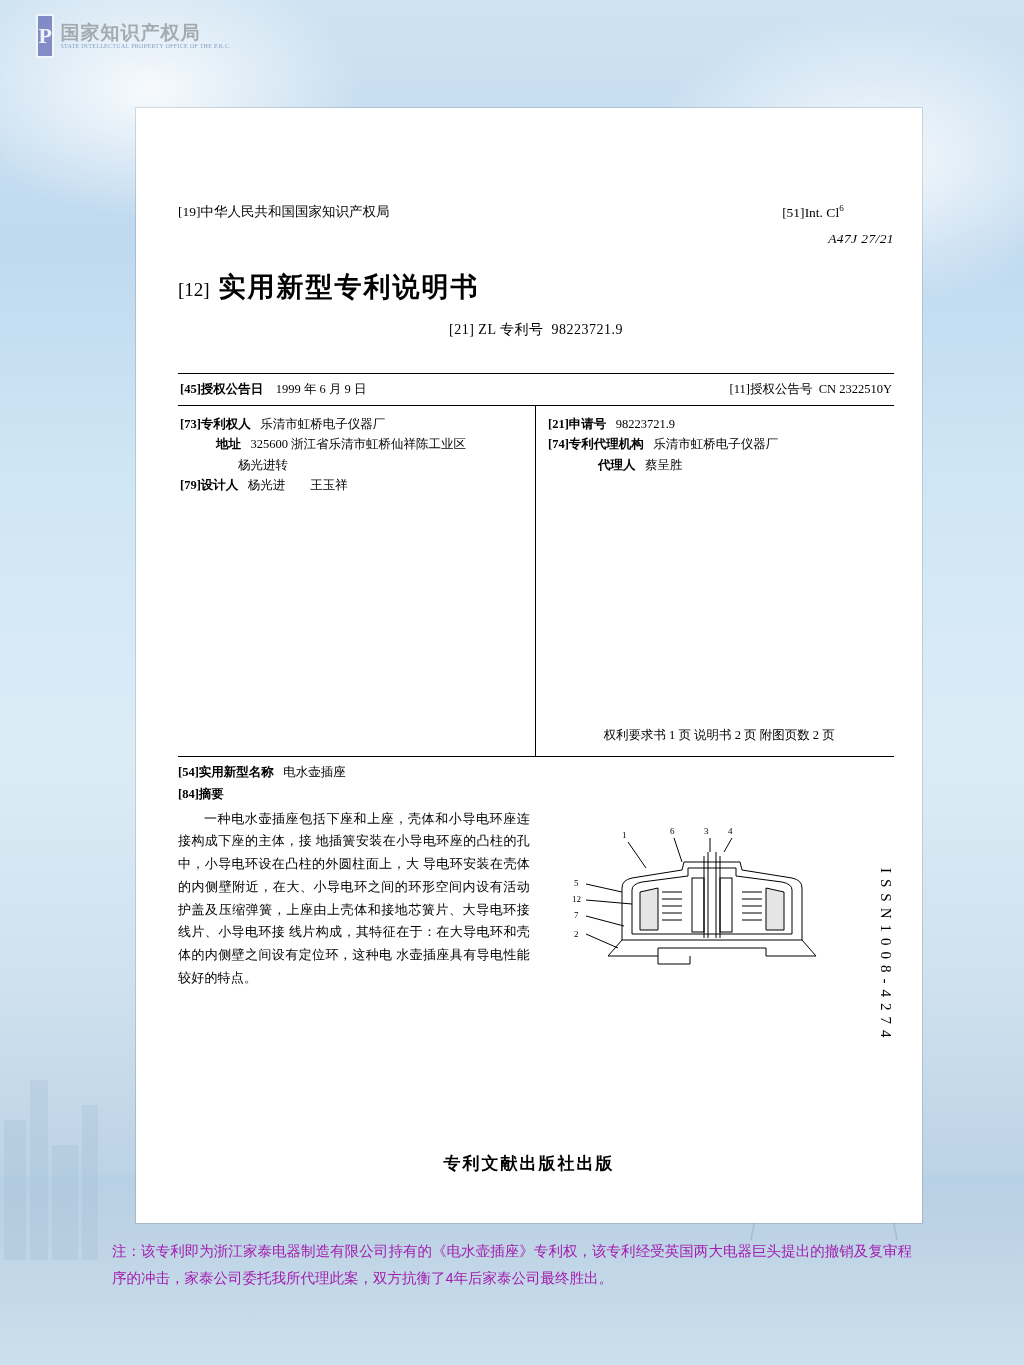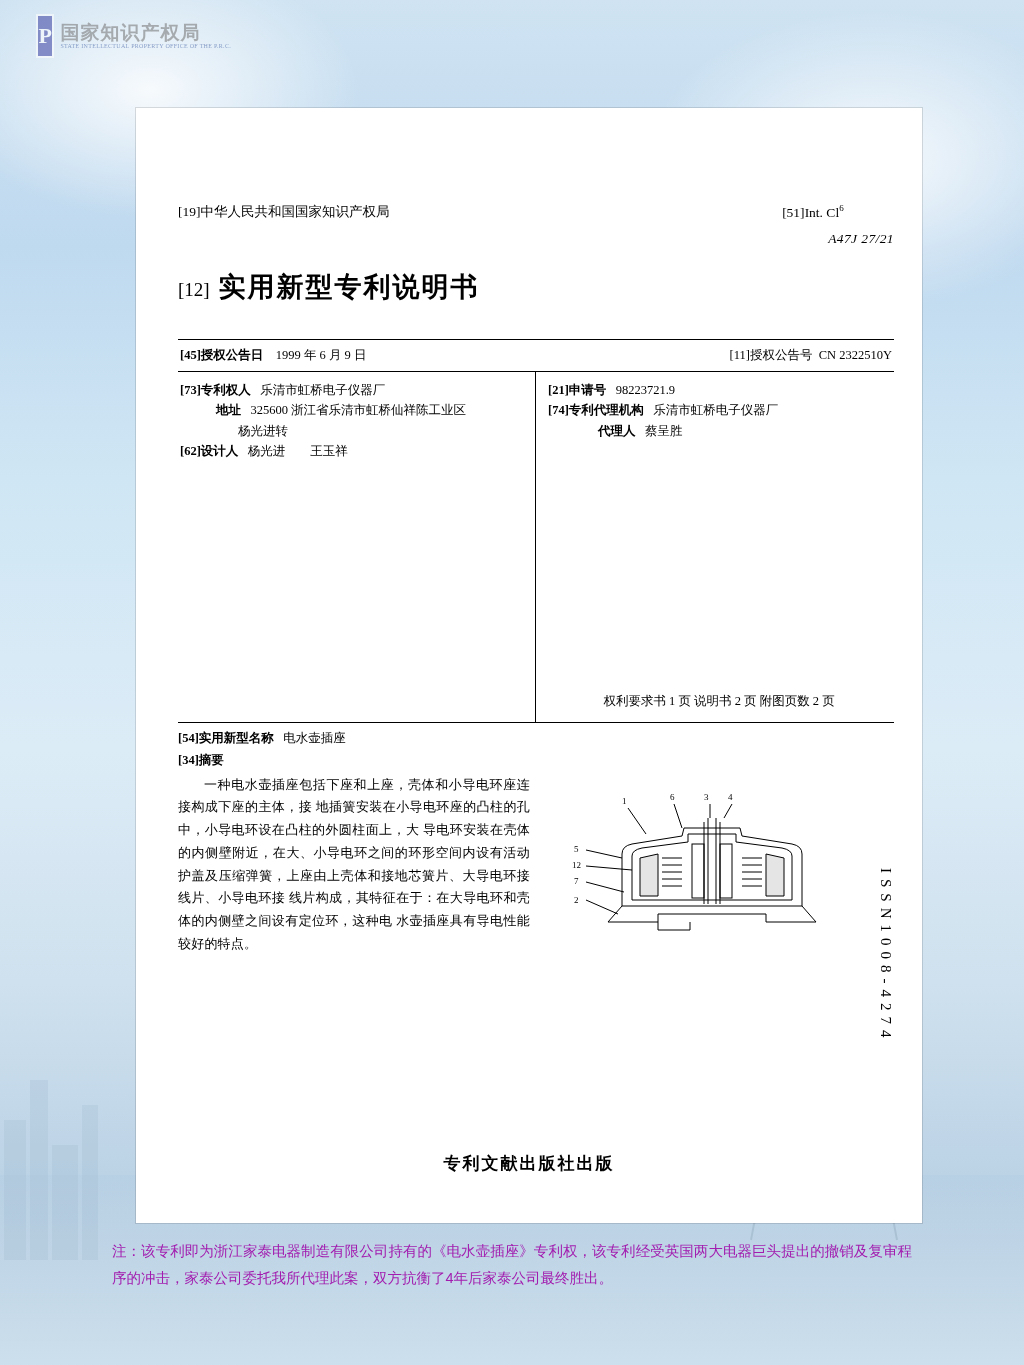"[21] ZL 专利号 98223721.9" div.patent-no { html: none -> <div> <span>[21]</span> <span>ZL 专利号</span> &nbsp;<span>98223721.9</span> </div> }
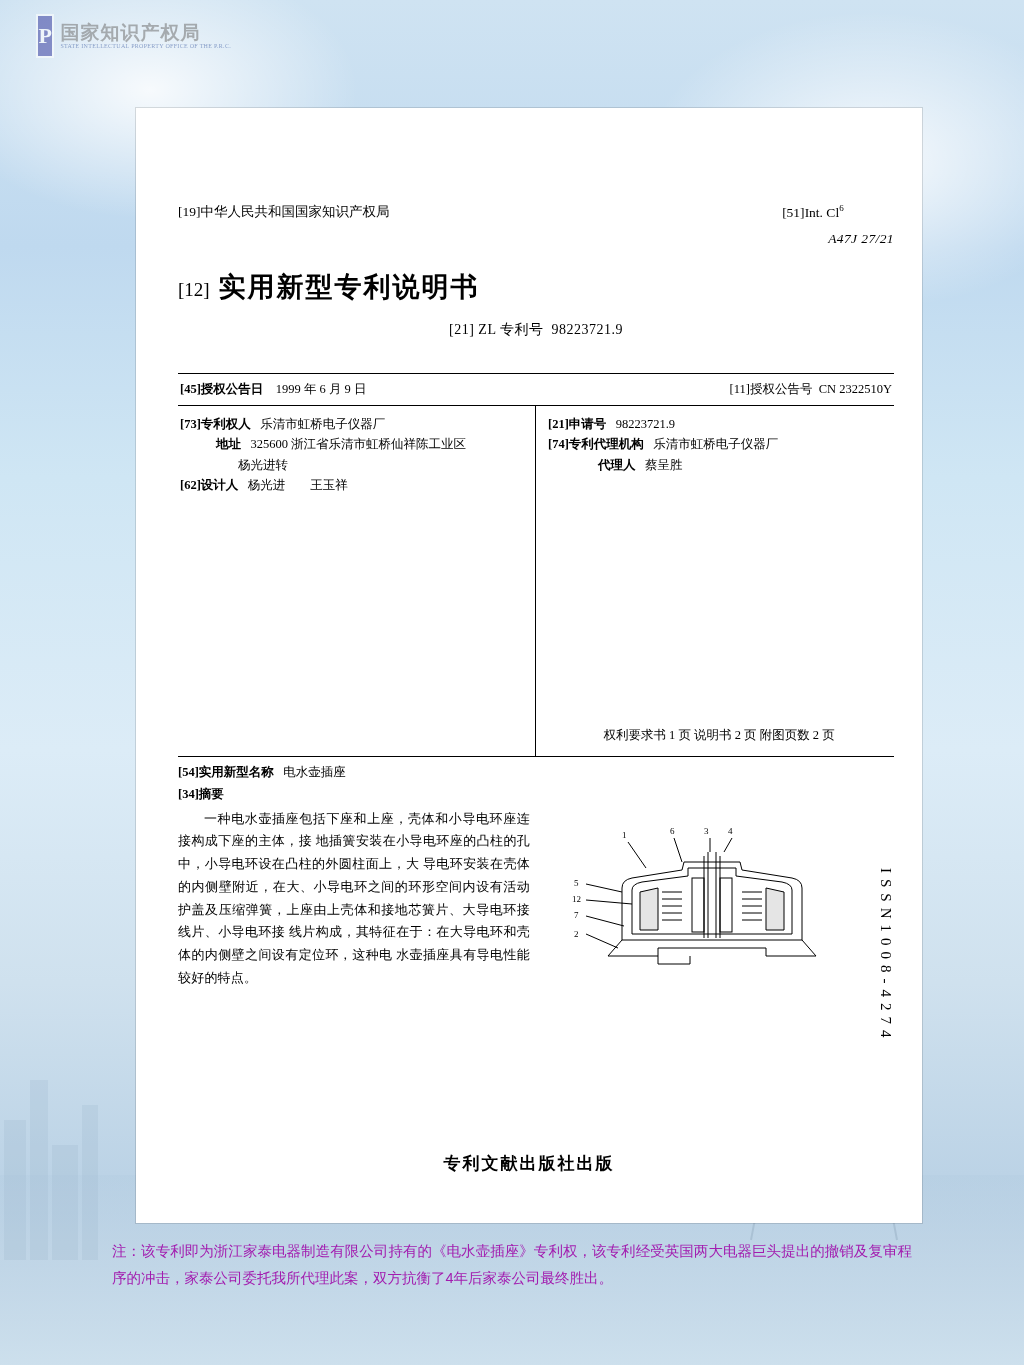"[62]" span.tag-b { text: 62 -> 79 }
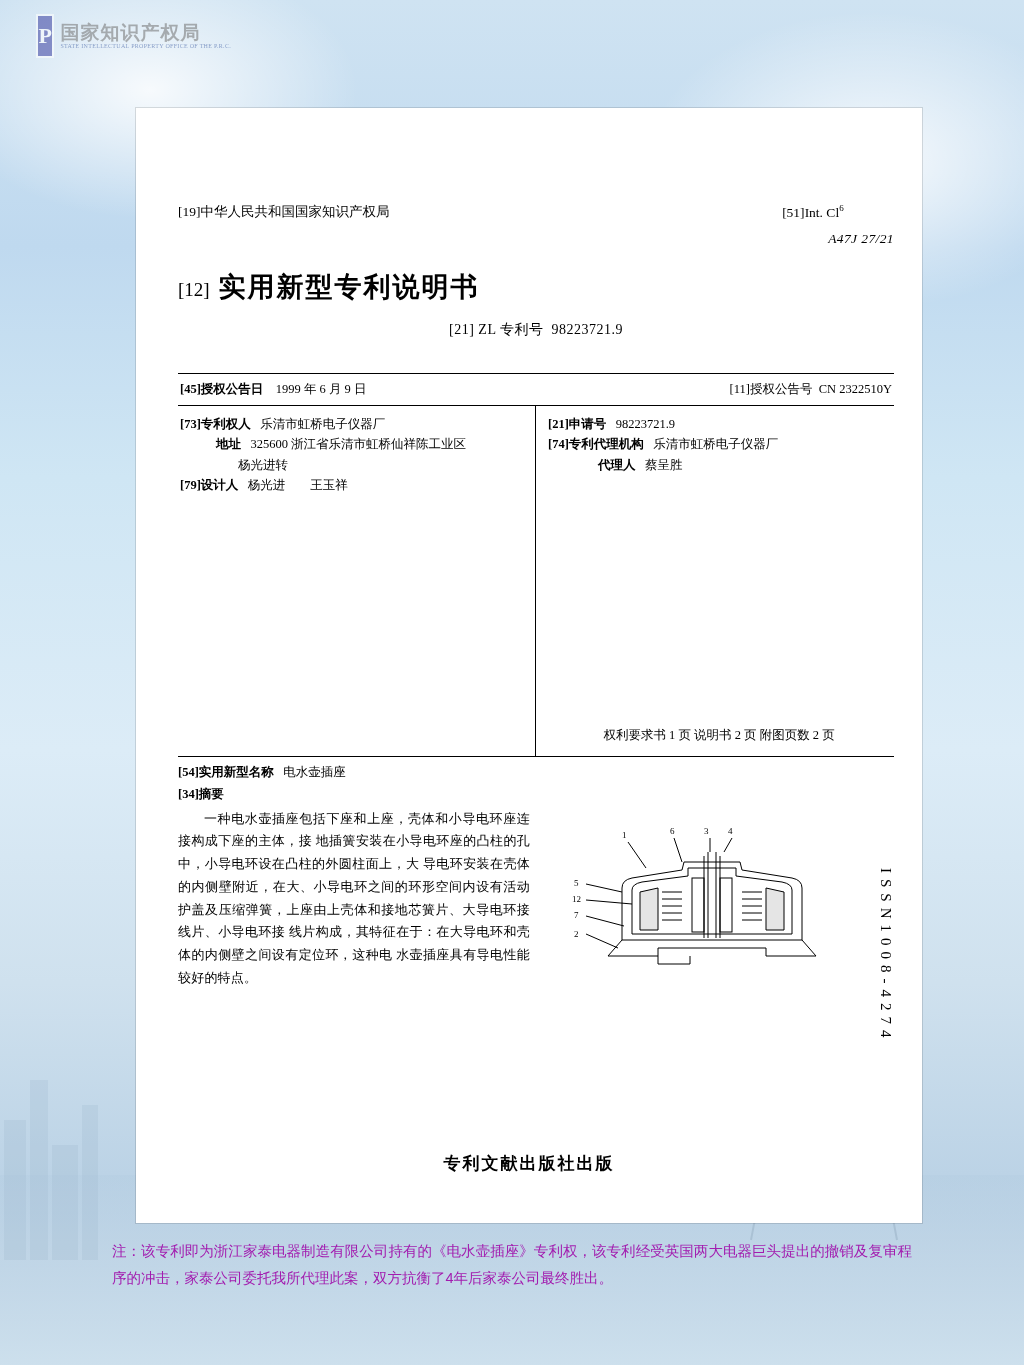"[34]" span.tag-b { text: 34 -> 84 }
